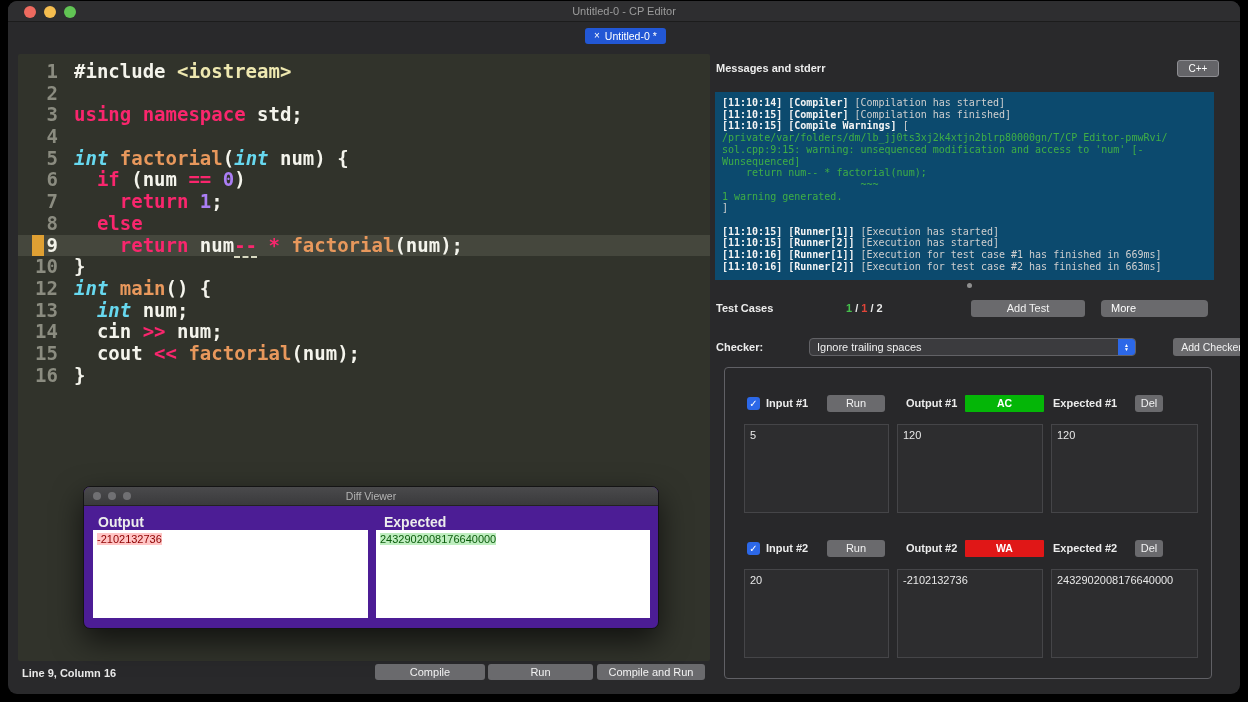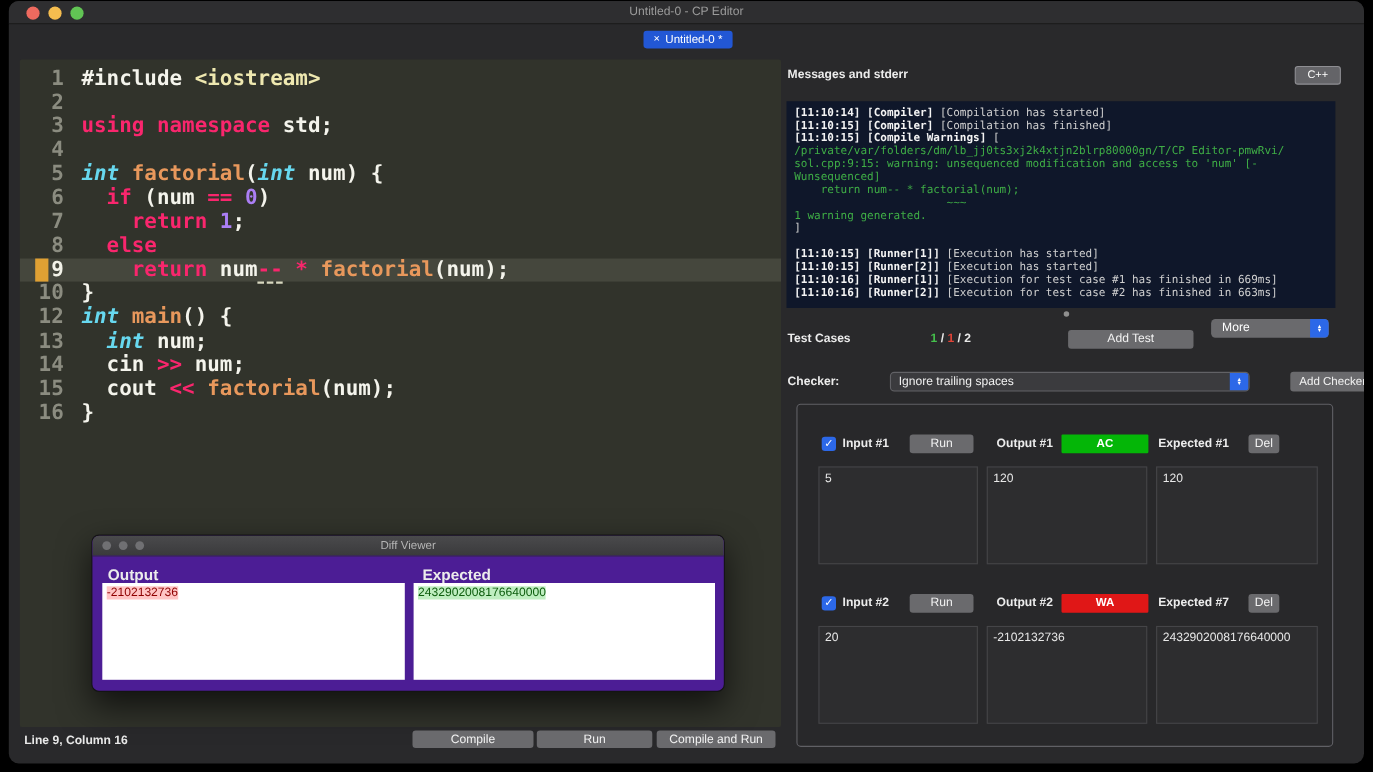"[11:10:14] [Compiler] [Compilation has" .console { background: #0f172a -> #0c4a6e }
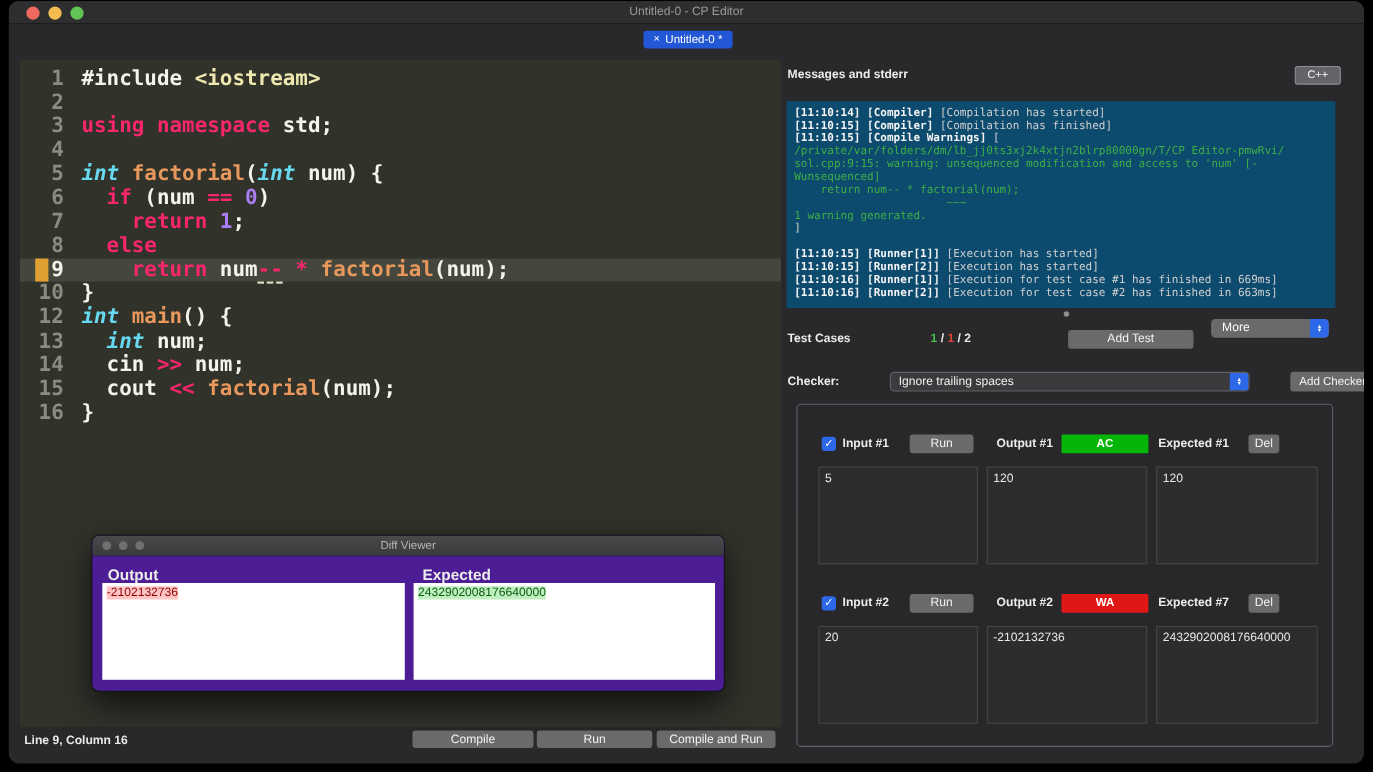"More" .more-btn { flex-direction: none -> column; top: 289px -> 299px }
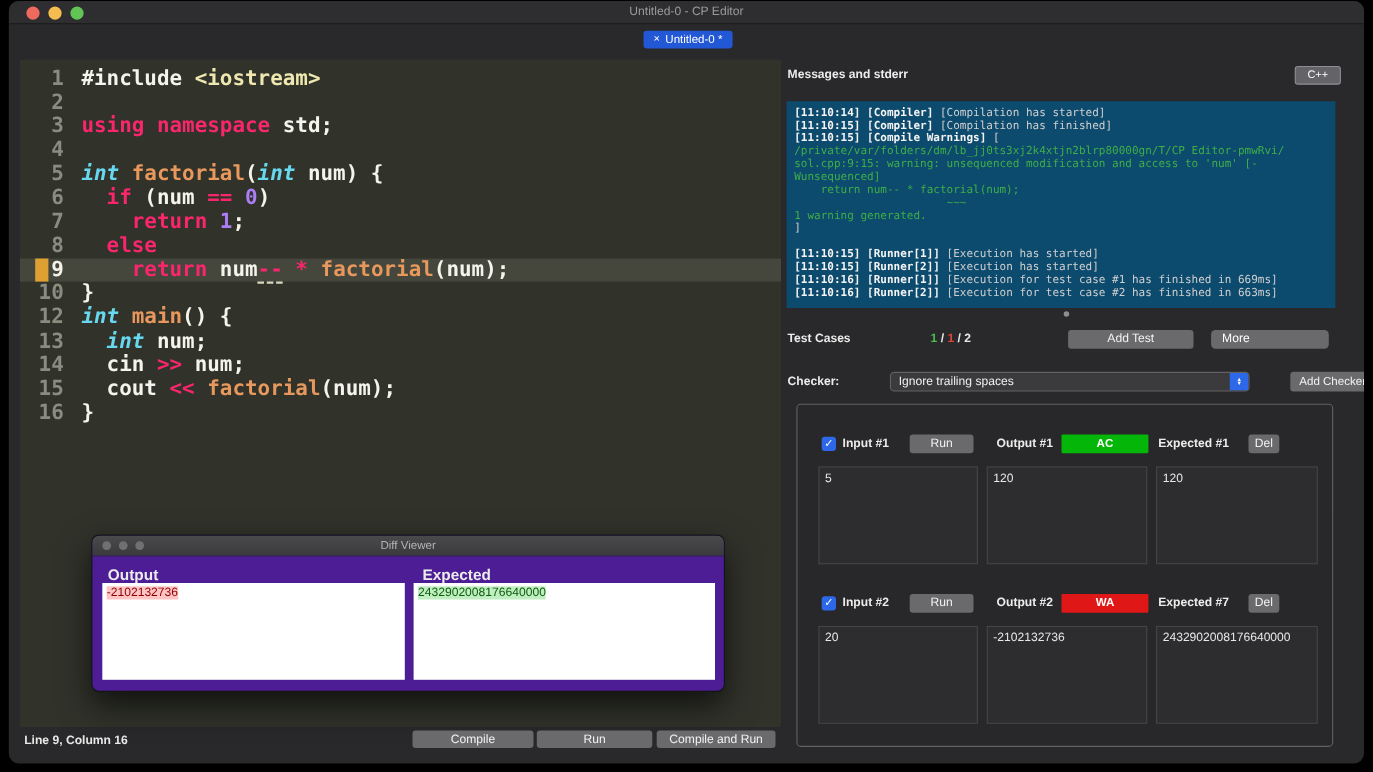"Expected #7" div.tc-name { text: 7 -> 2 }
